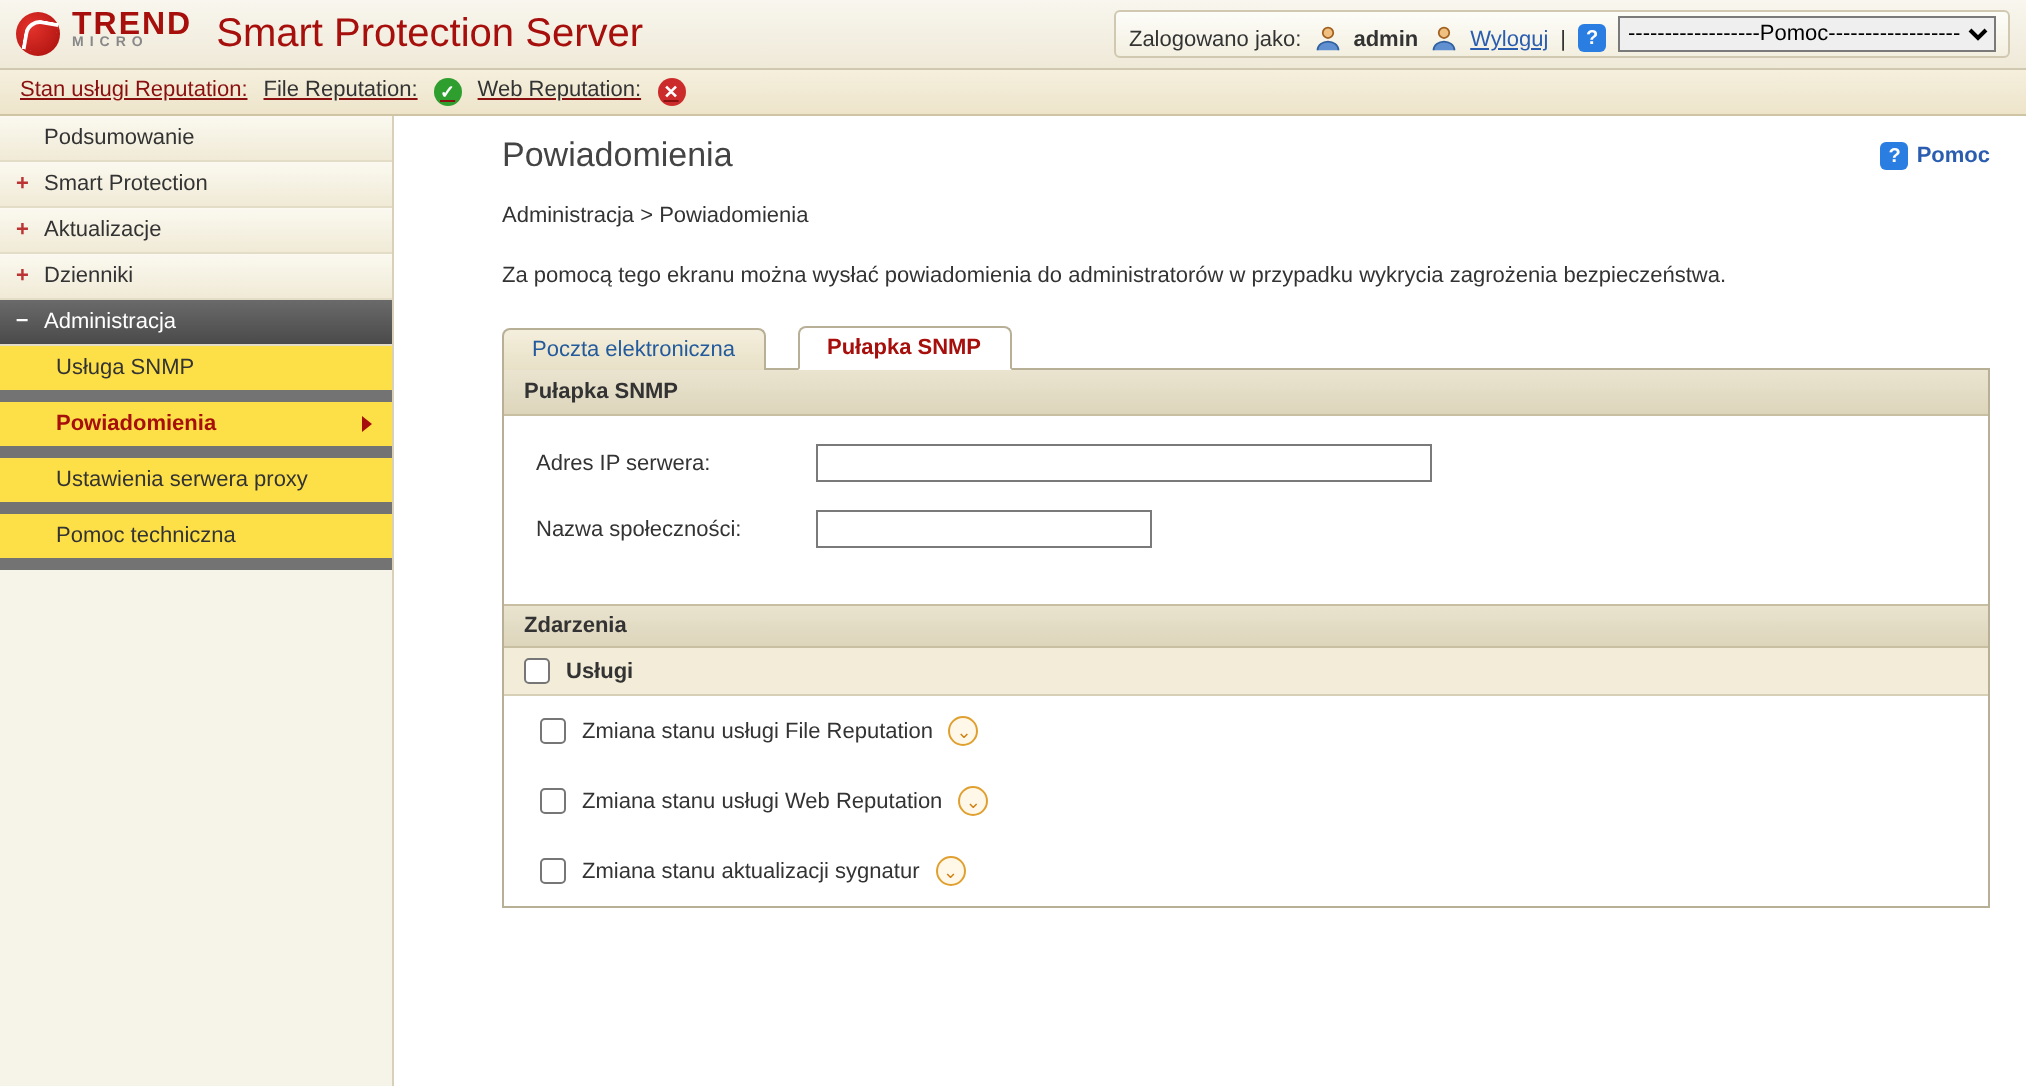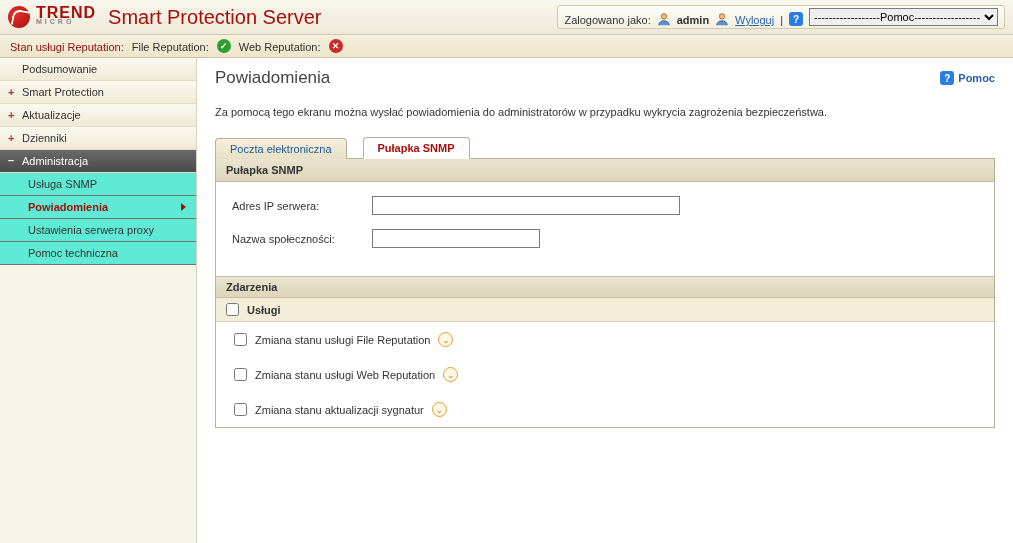"Stan usługi Reputation:" .status-bar { align-items: flex-end -> flex-start; text-decoration: none -> underline }
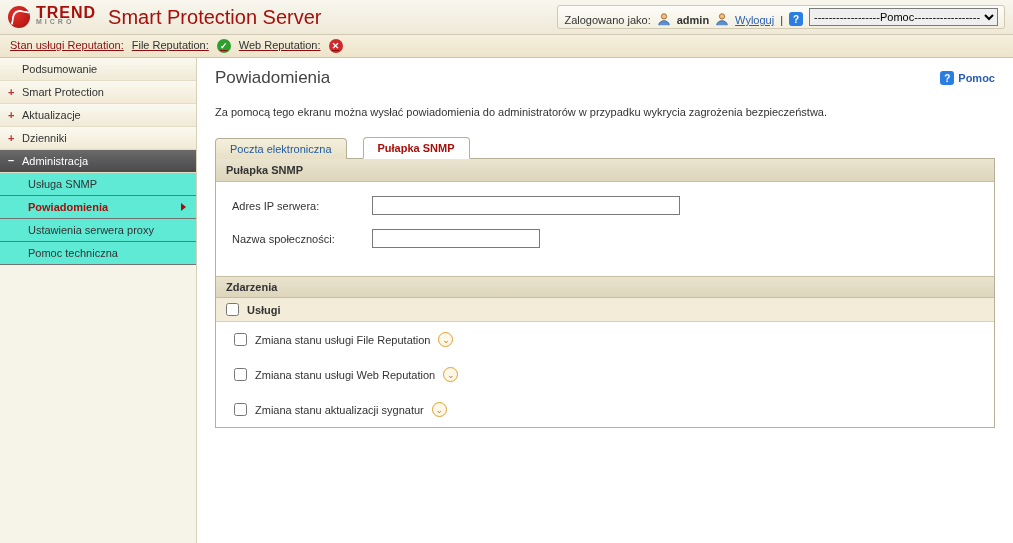"Podsumowanie" .layout { gap: none -> 36px }
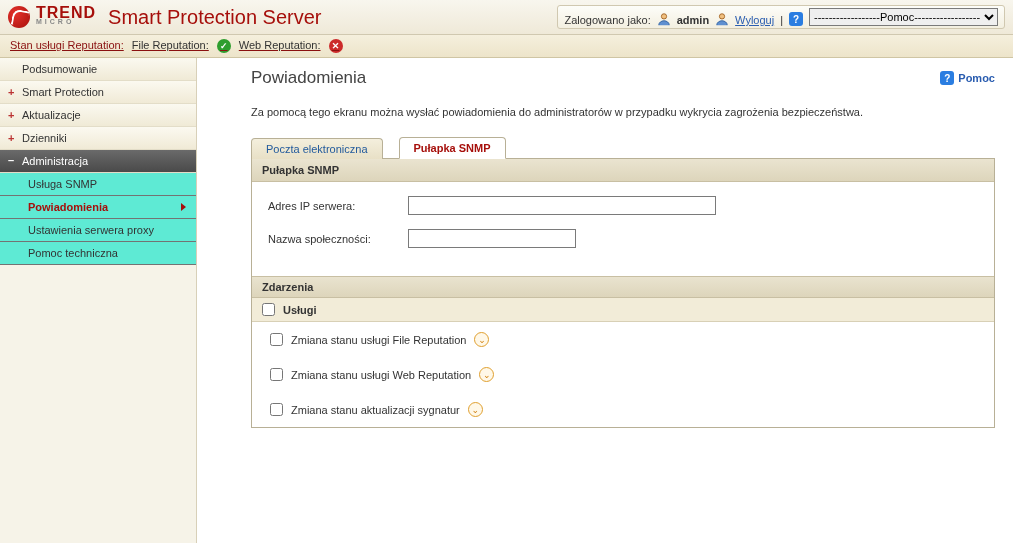"Administracja > Powiadomienia" div.breadcrumb { html: none -> <div> <span>Administracja</span> <span>&gt;</span> <span>Powiadomienia</span> </div> }
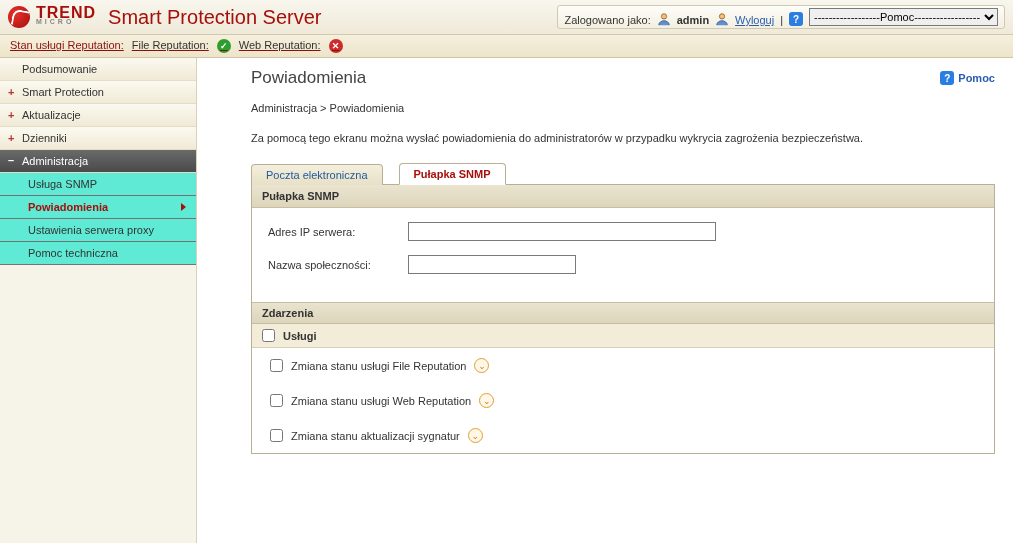"Usługa SNMP" .sidebar-sub { background: #5eead4 -> #fde047; border-bottom: 1px solid #737373 -> 6px solid #737373 }
